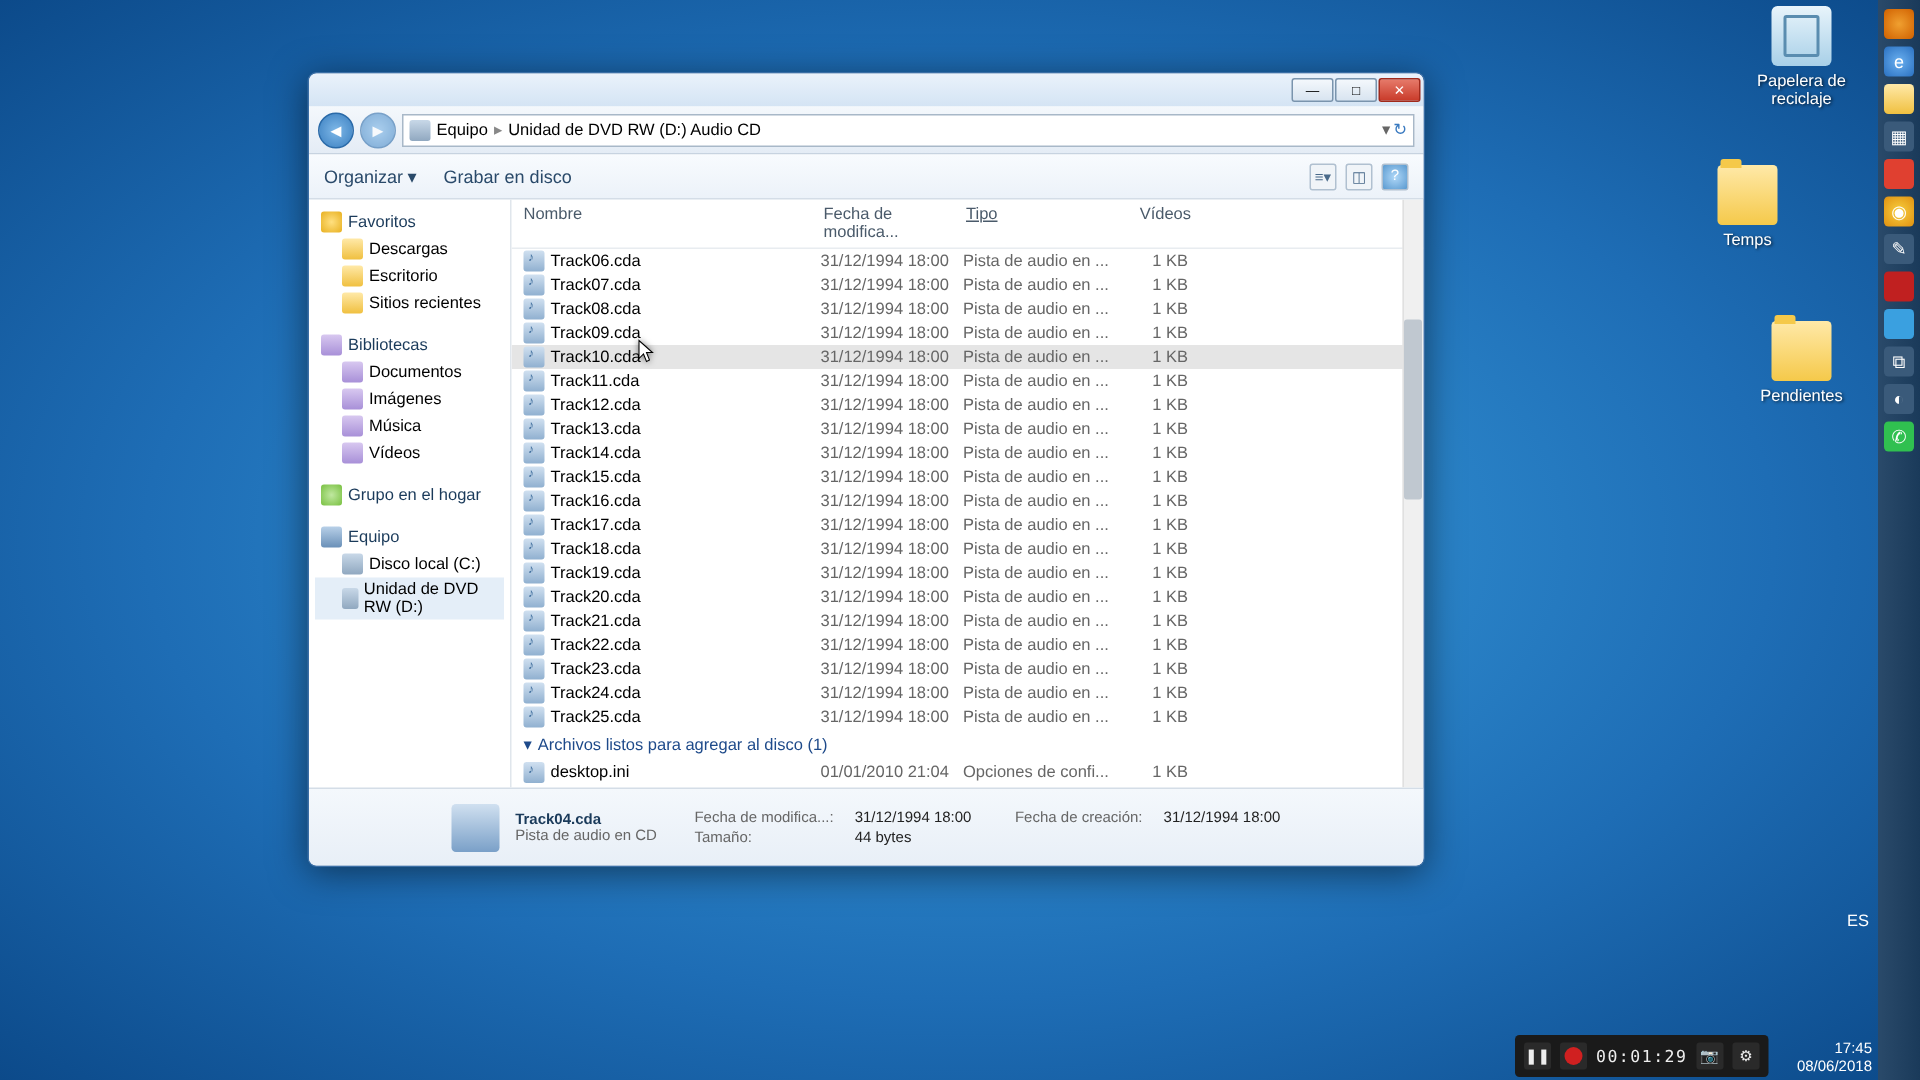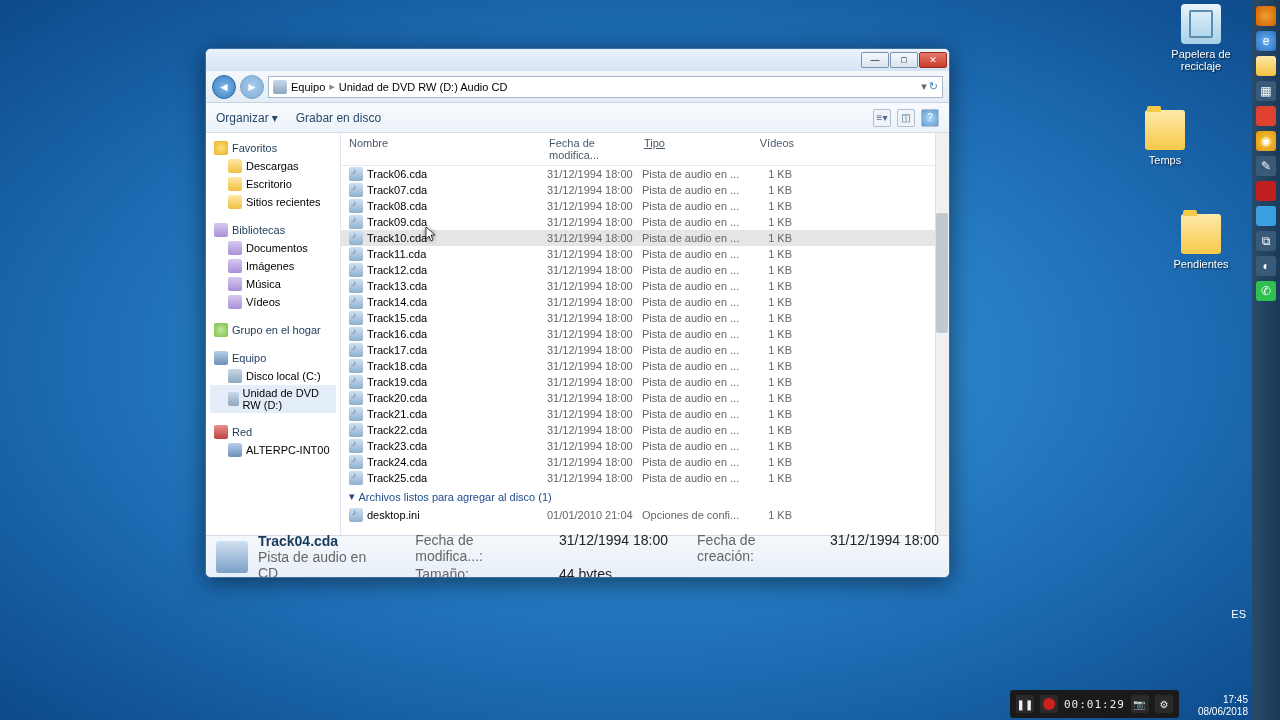"Red" div.group { html: <div> <div> <span></span> <span>Red</span> </div> <div> <div> <span></span> <span>ALTERPC-INT00</span> </div> </div> </div> -> none }
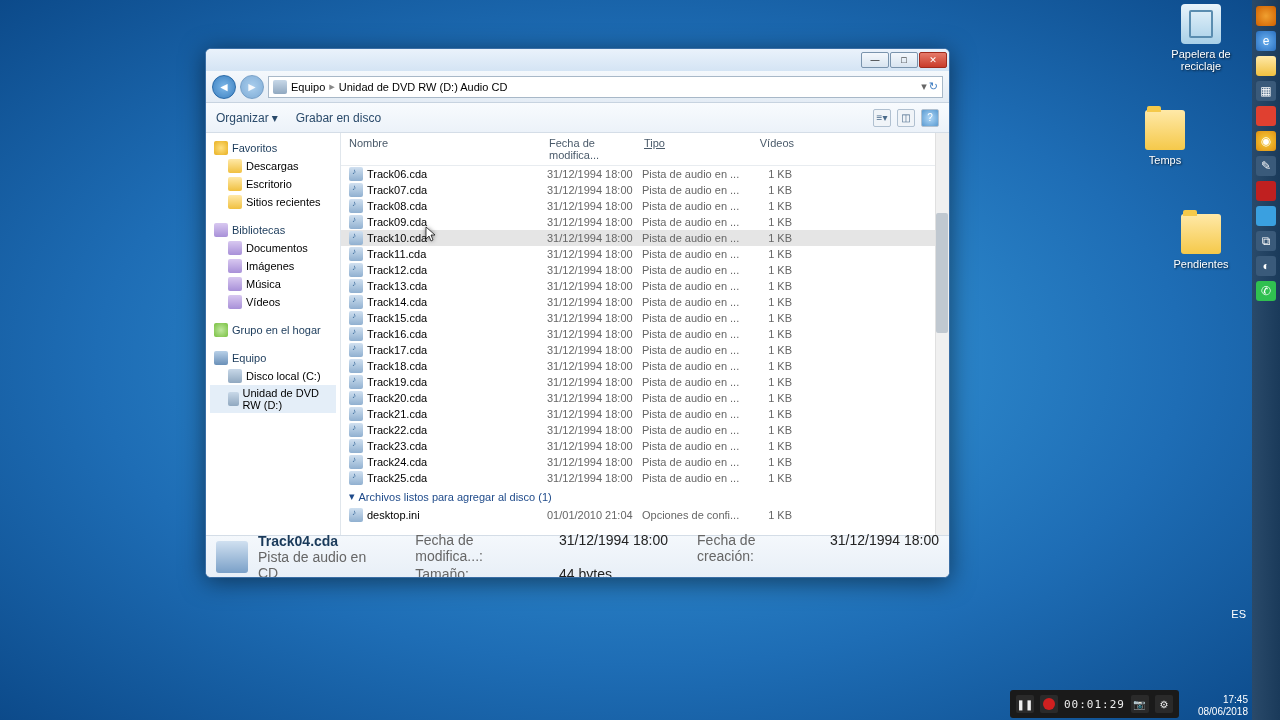"Track04.cda" .details { font-size: 14px -> 10px; height: 42px -> 52px }
